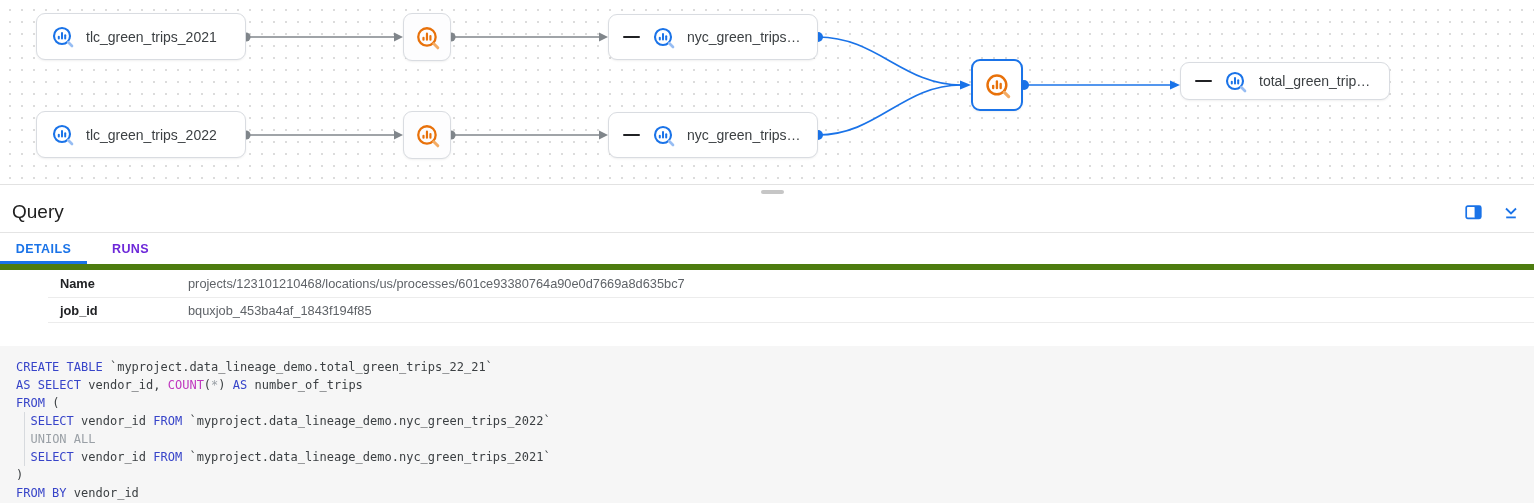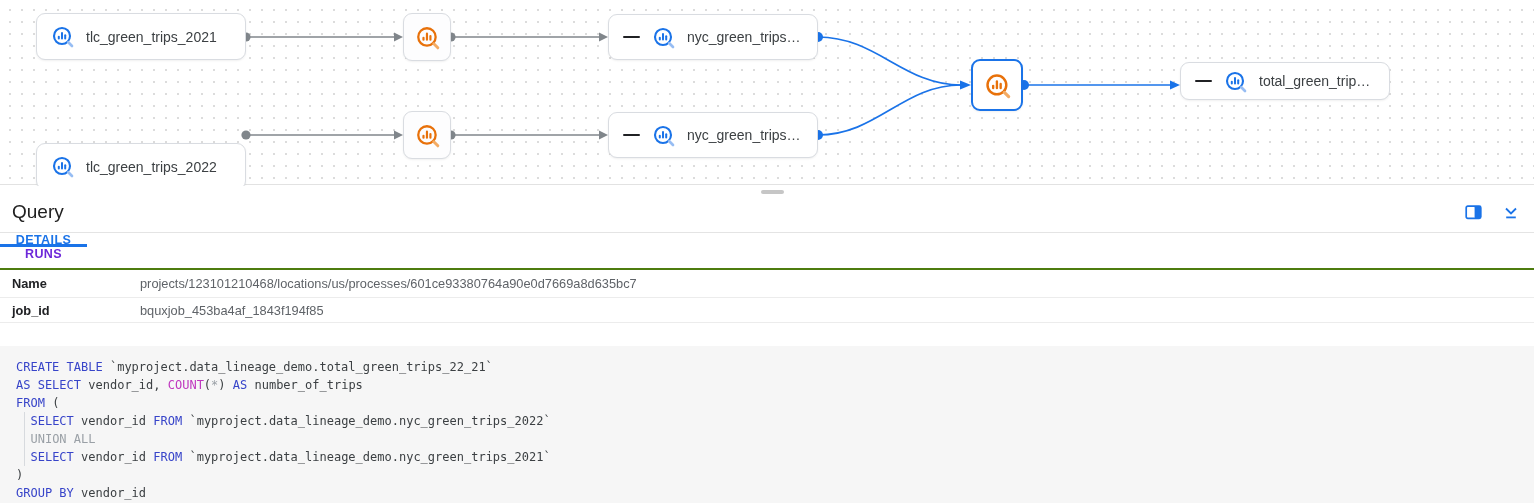"tlc_green_trips_2022" div.gnode { margin-top: 32px -> none }
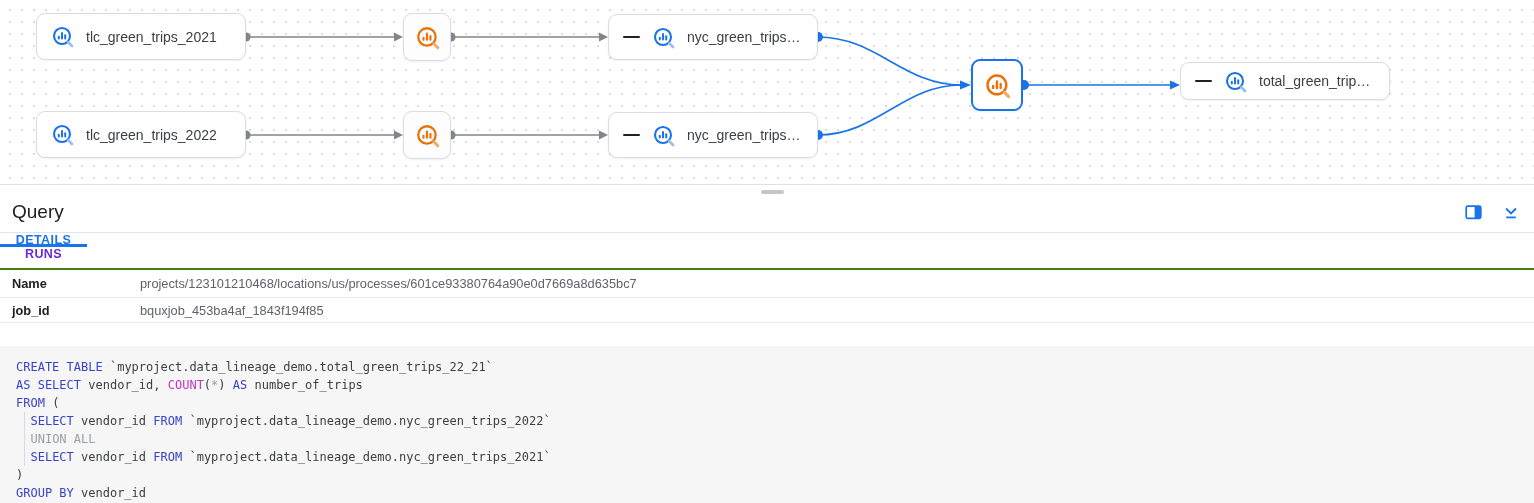"DETAILS" .tabs { border-bottom: 2px solid #4d7c0f -> 6px solid #4d7c0f; flex-direction: column -> none }
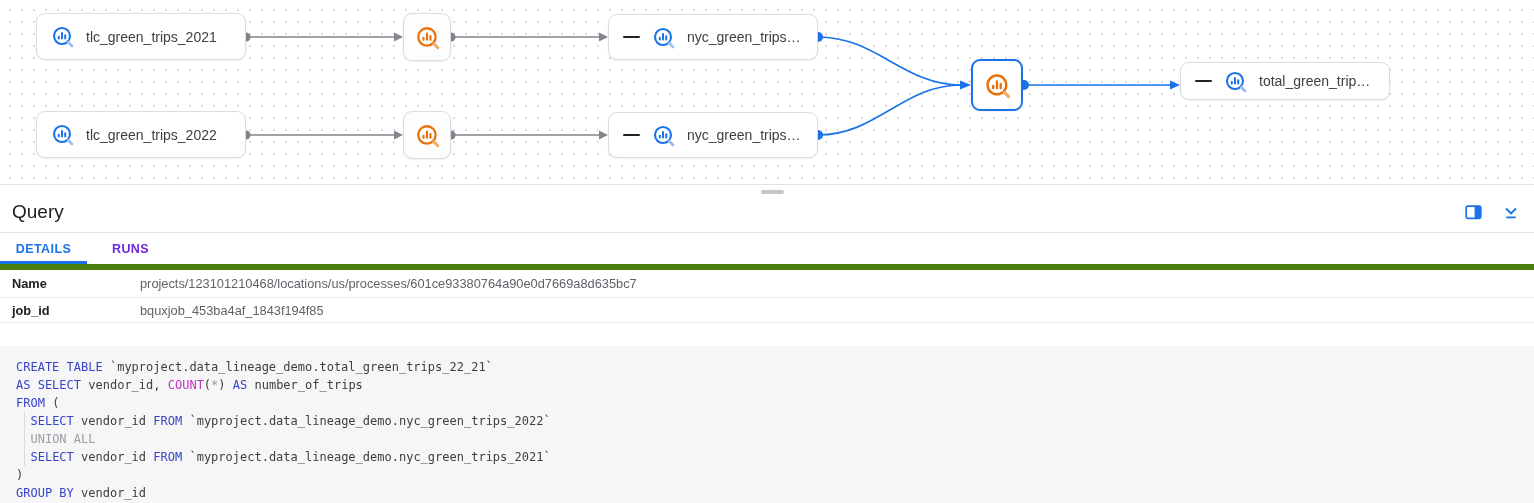"Name" .kv-row { margin-left: none -> 48px }
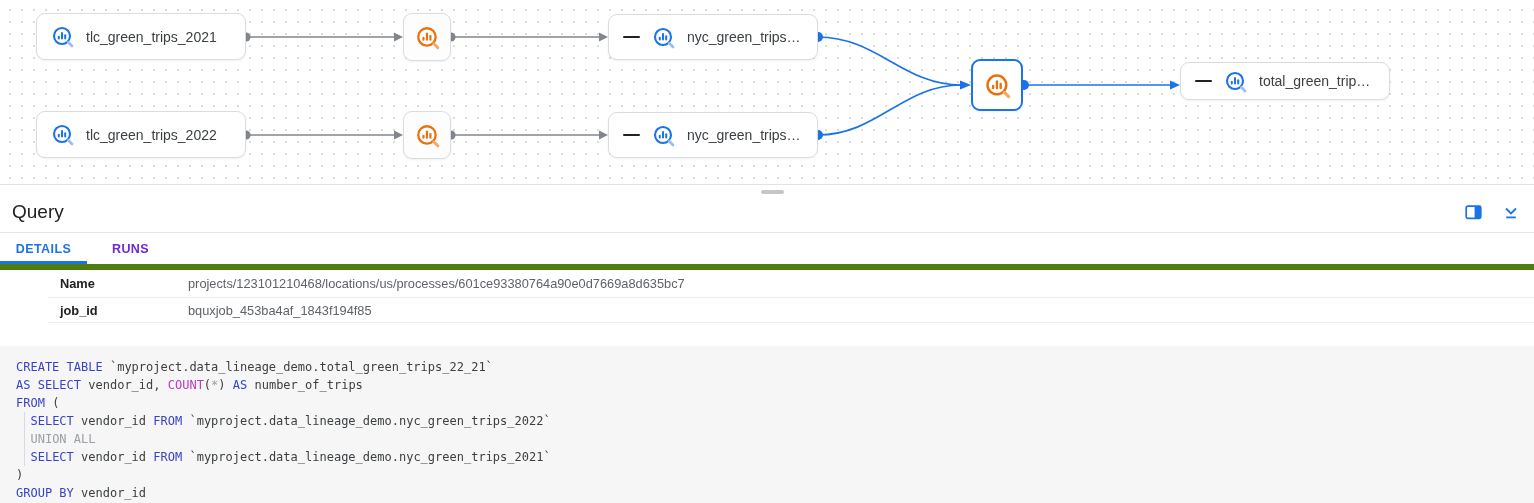"GROUP BY" span.tok-kw { text: GROUP -> FROM }
